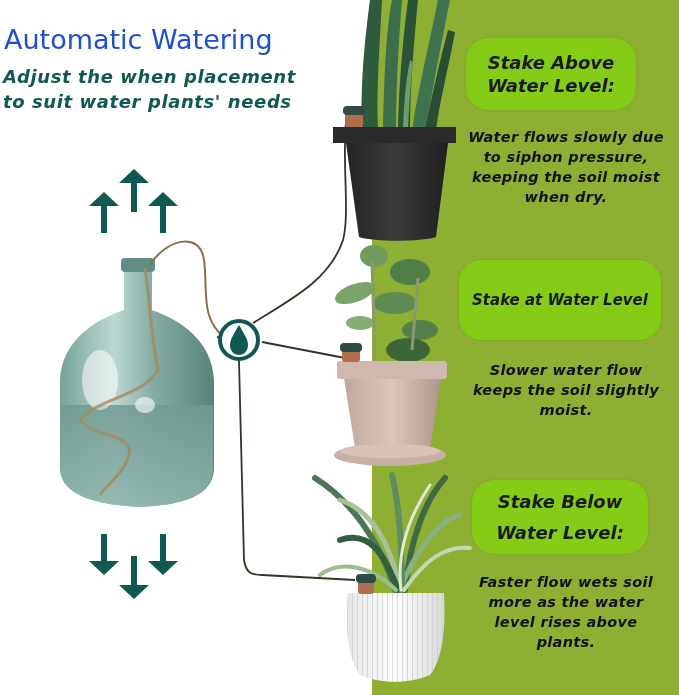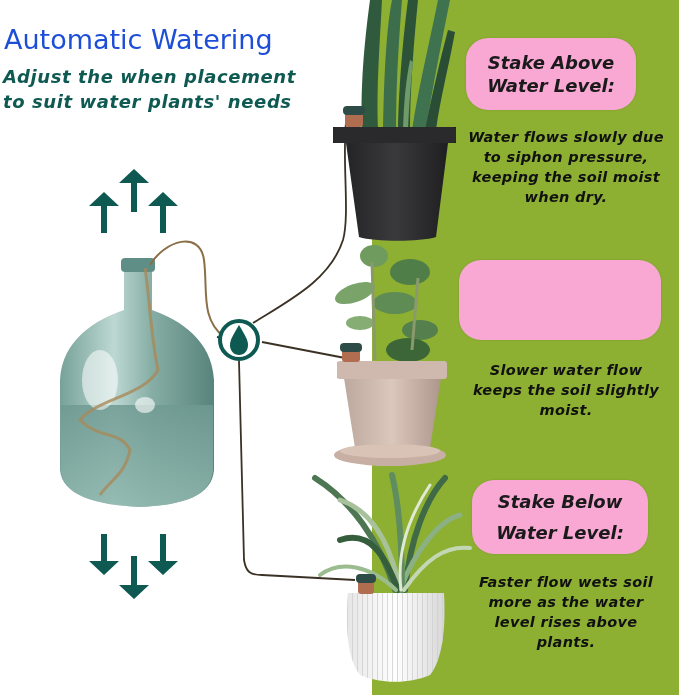"Stake Above" .label-pill { background: #f9a8d4 -> #84cc16 }
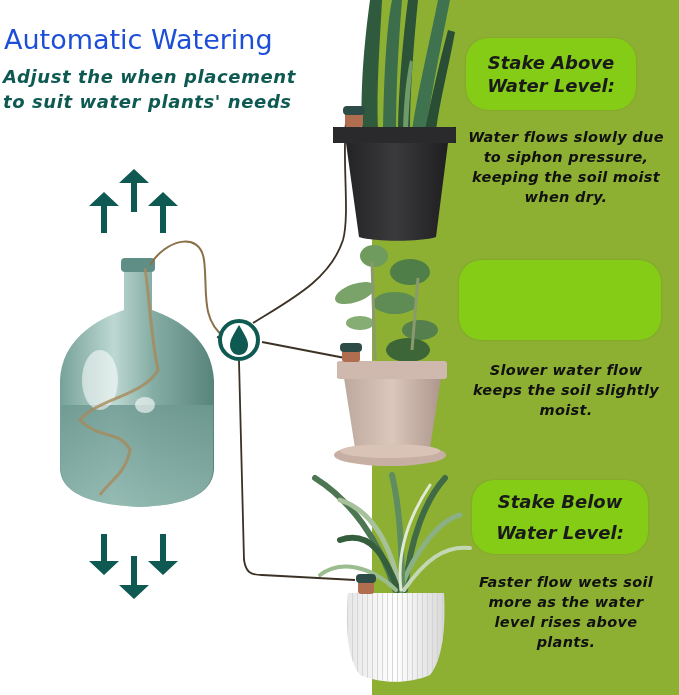"Stake at Water Level" span { html: none -> <span>Stake at Water Level</span> }
